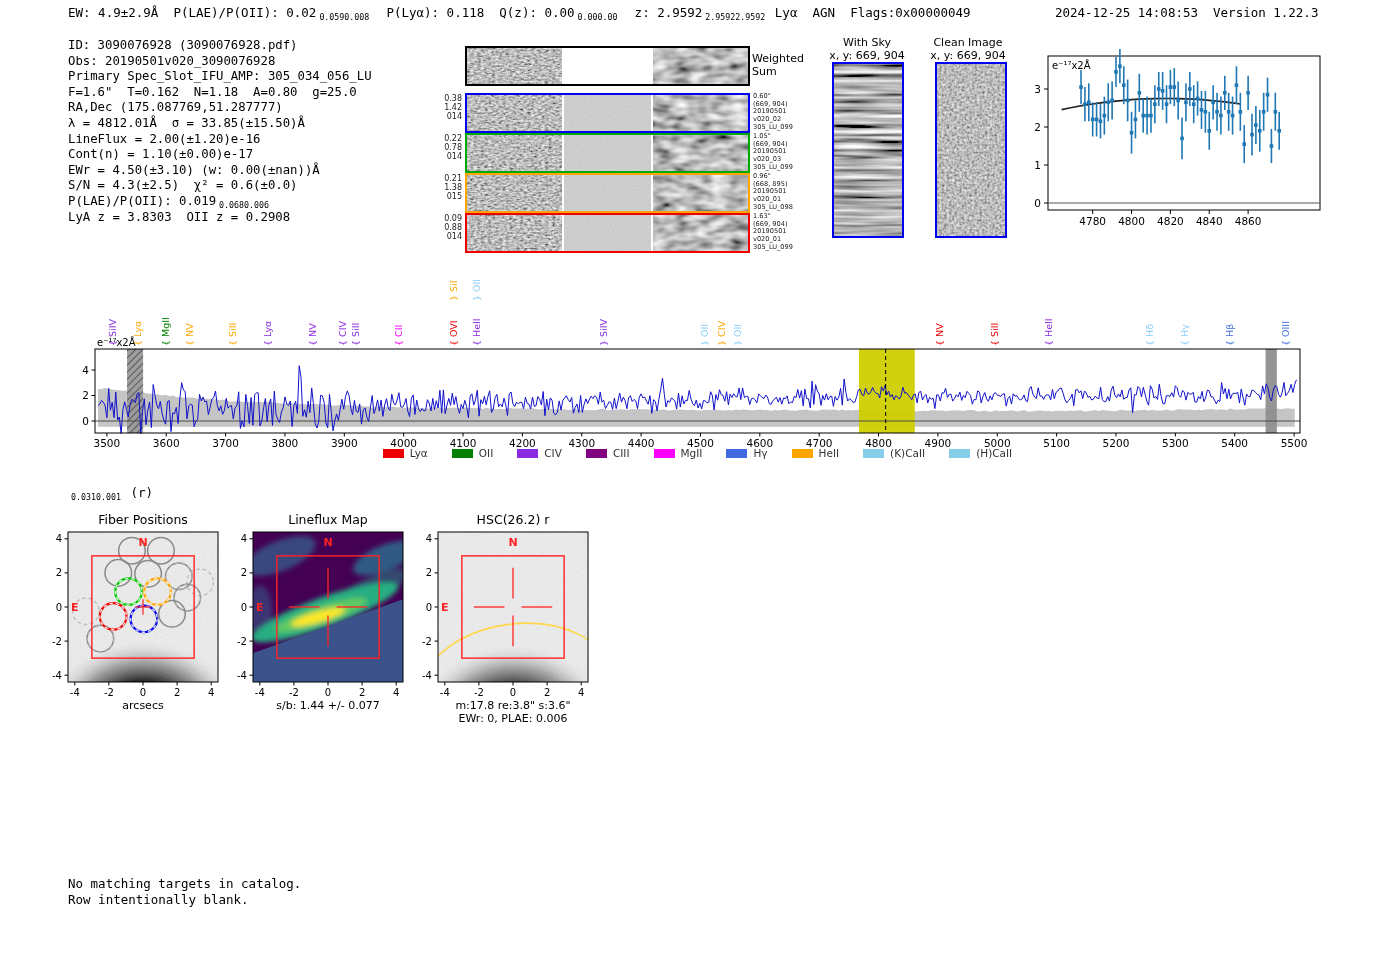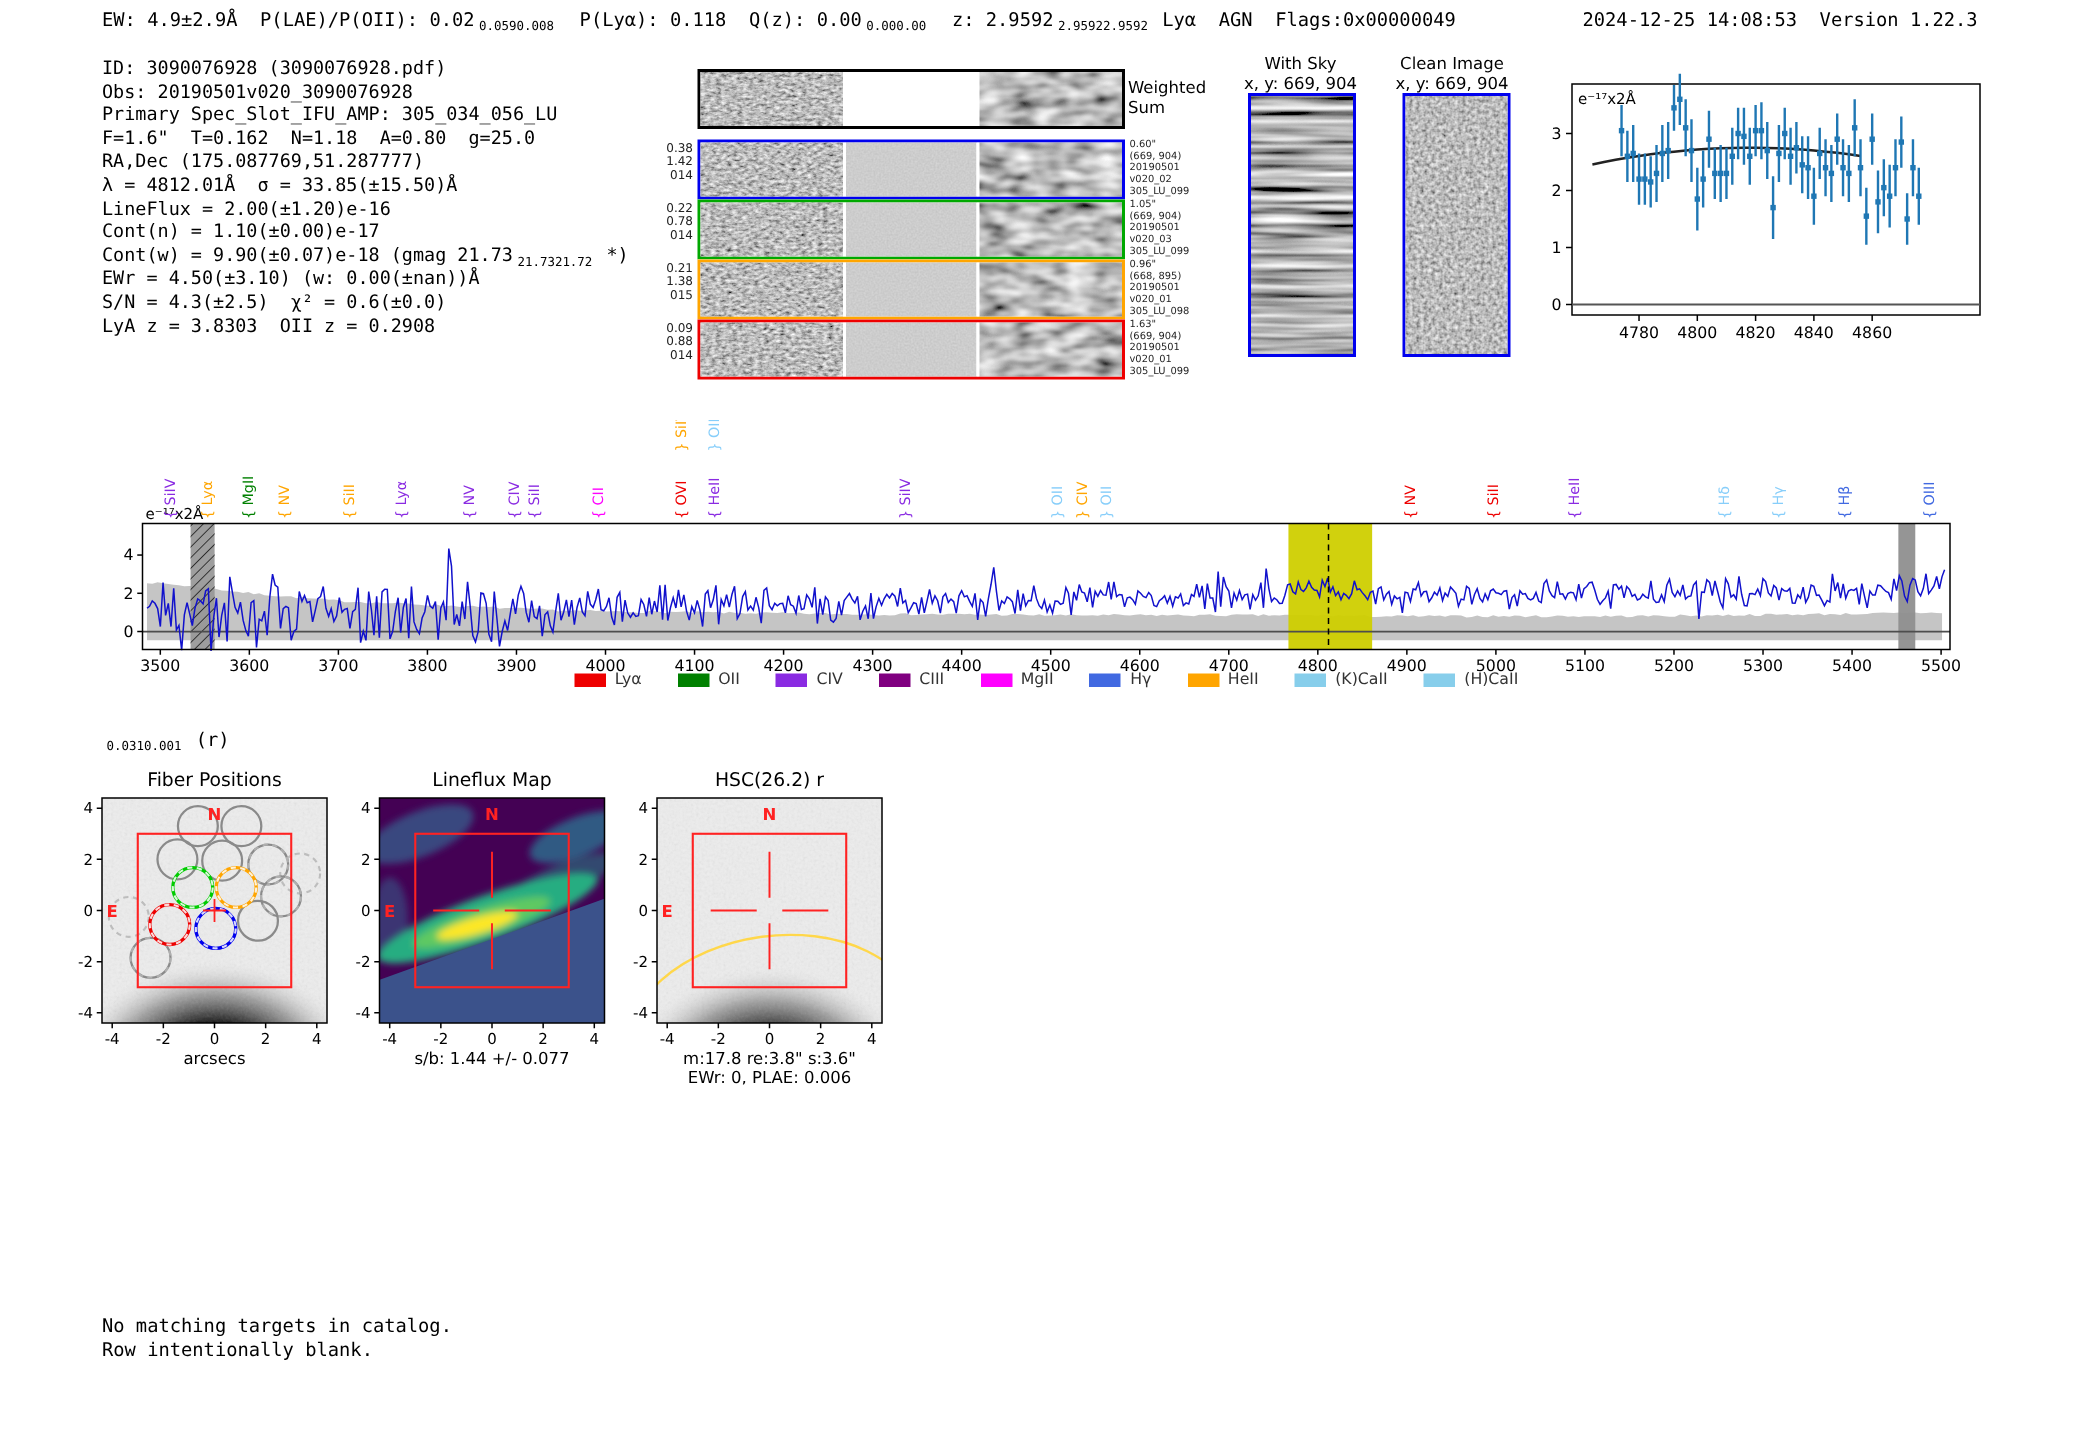"Cont(w) = 9.90(±0.07)e-18 (gmag 21.73" div.iline { html: <div><span>Cont(w) = 9.90(±0.07)e-18 (gmag 21.73</span><span><span>21.73</span><span>21.72</span></span><span> *)</span></div> -> none }
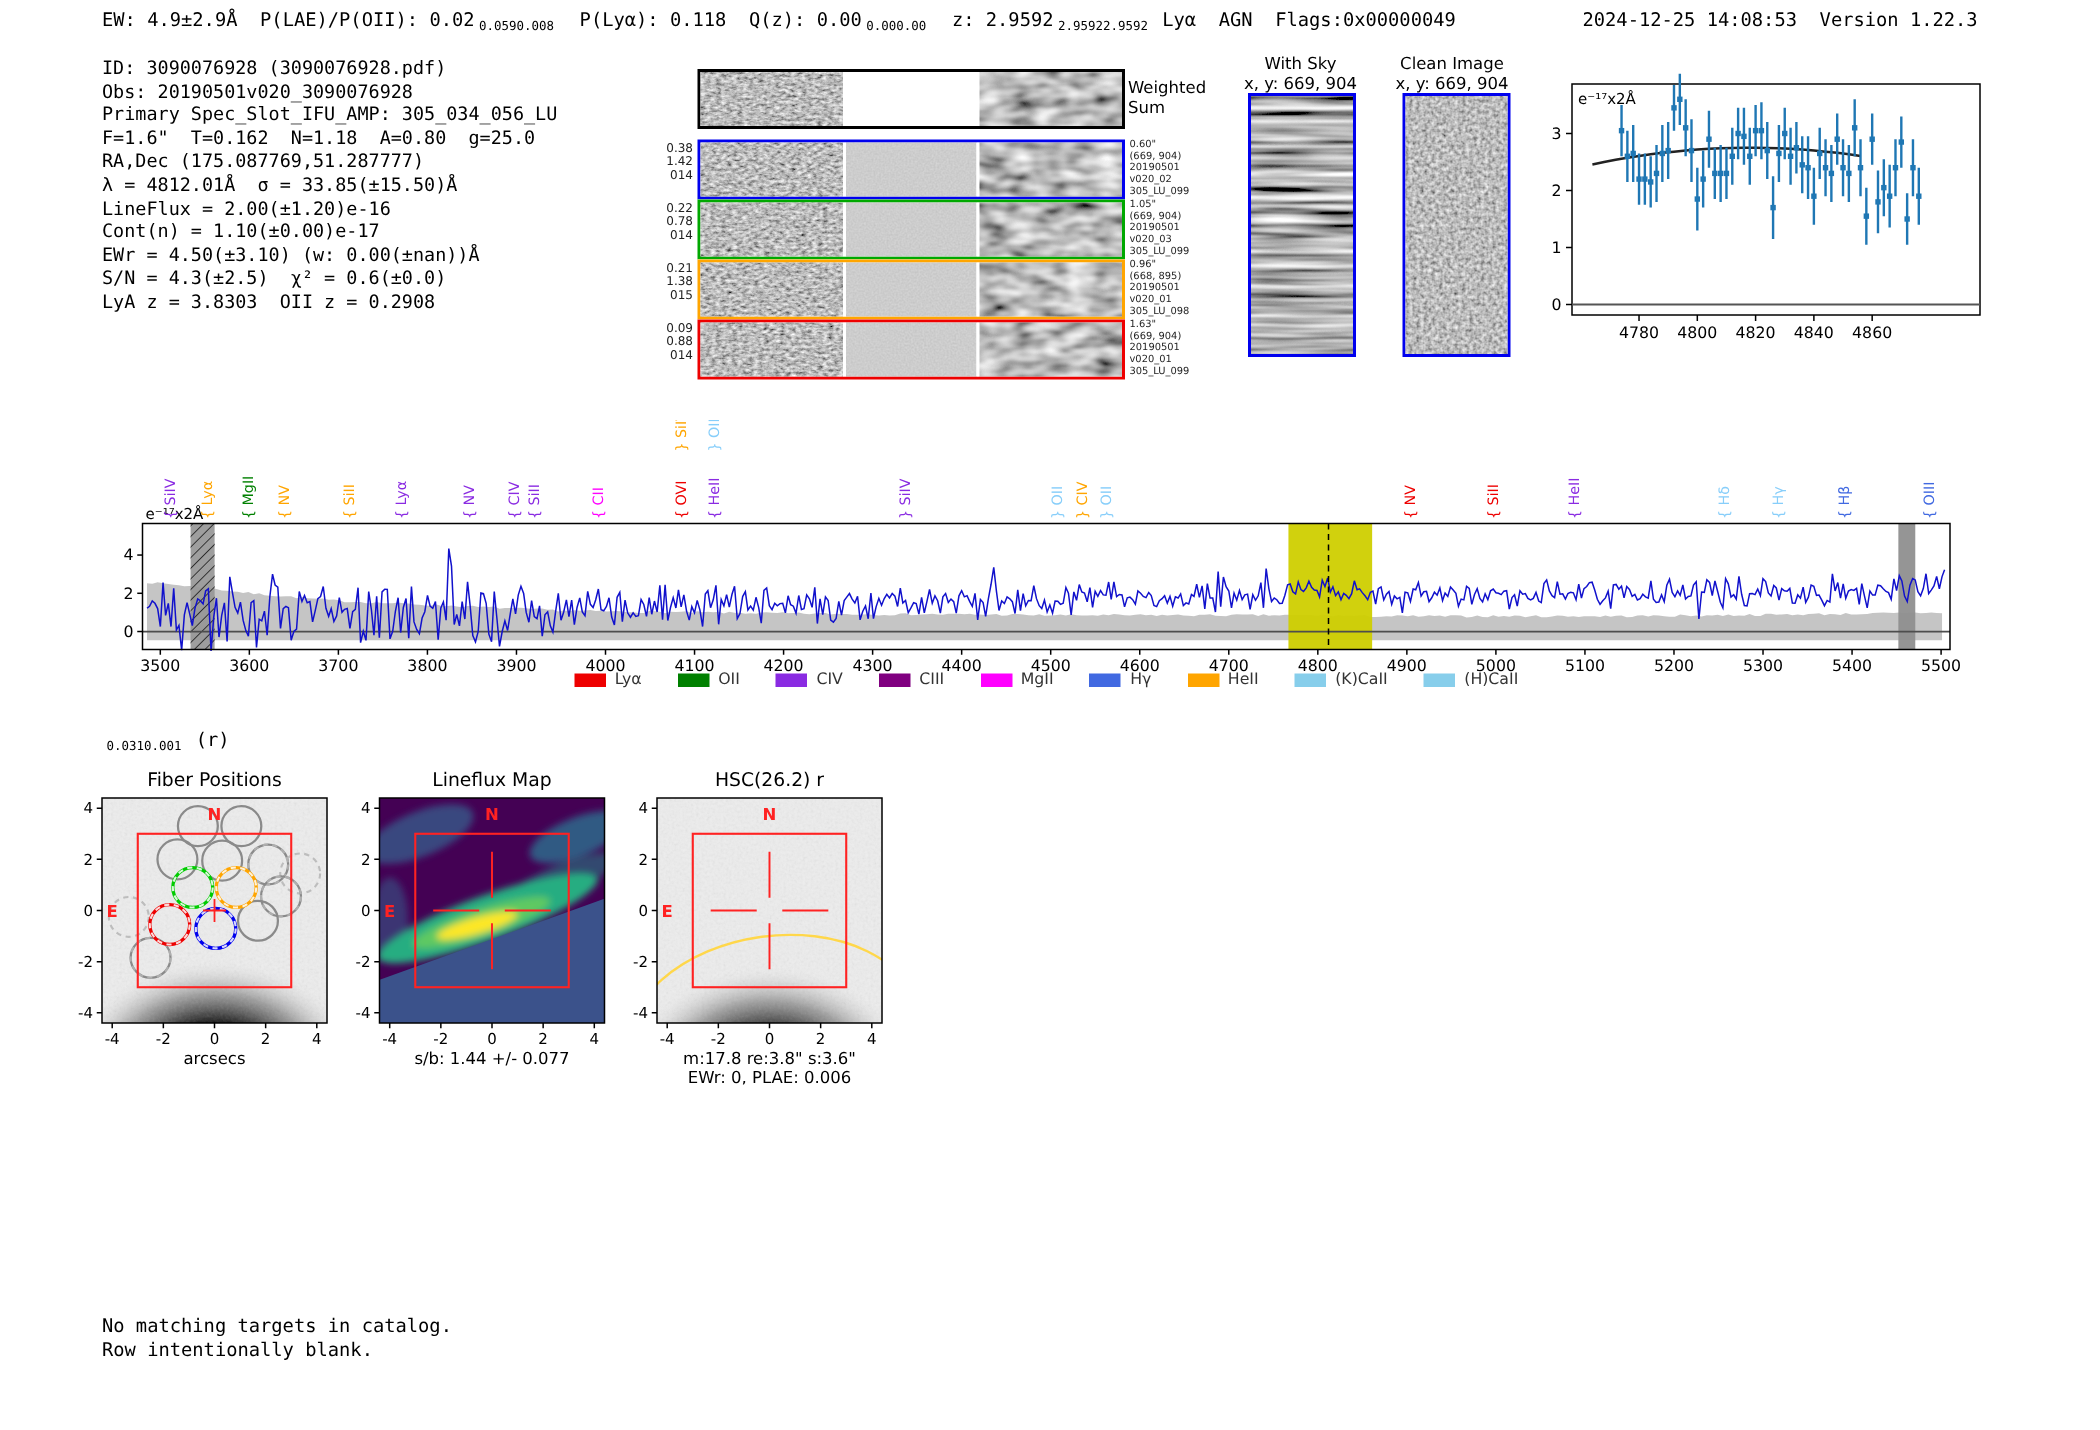"P(LAE)/P(OII): 0.019" div.iline { html: none -> <div><span>P(LAE)/P(OII): 0.019</span><span><span>0.068</span><span>0.006</span></span></div> }
